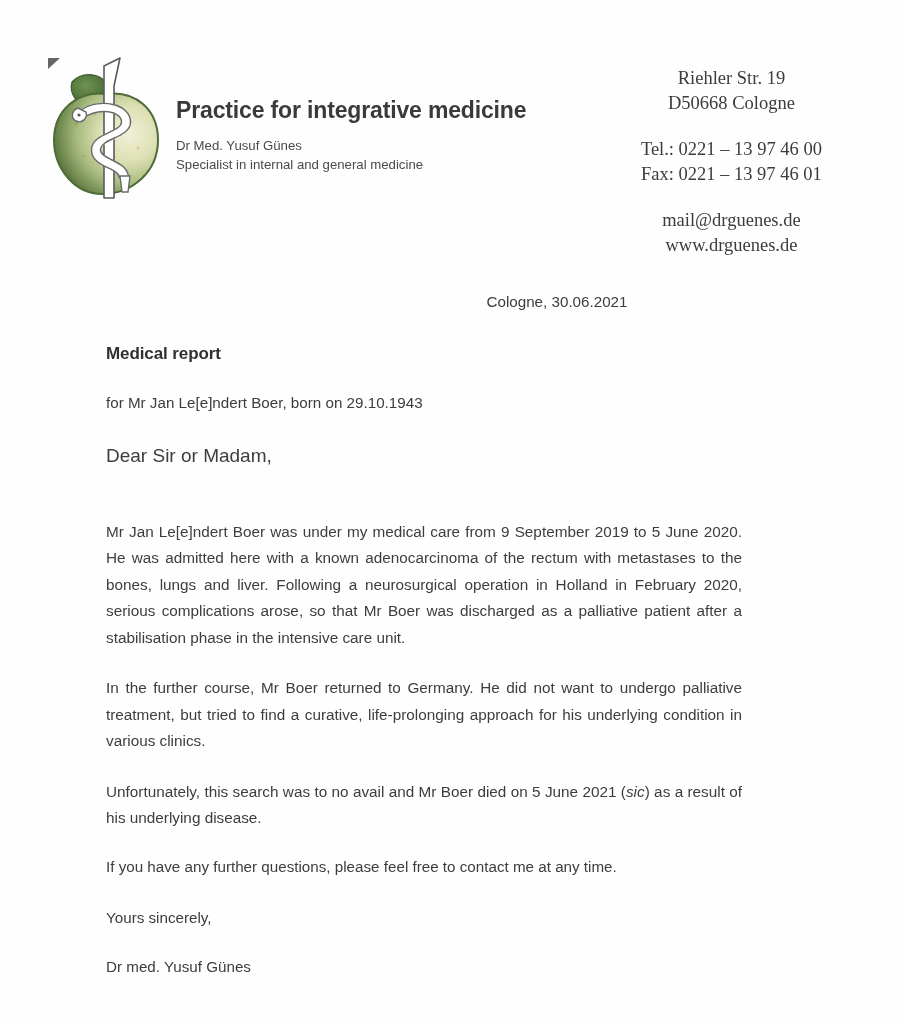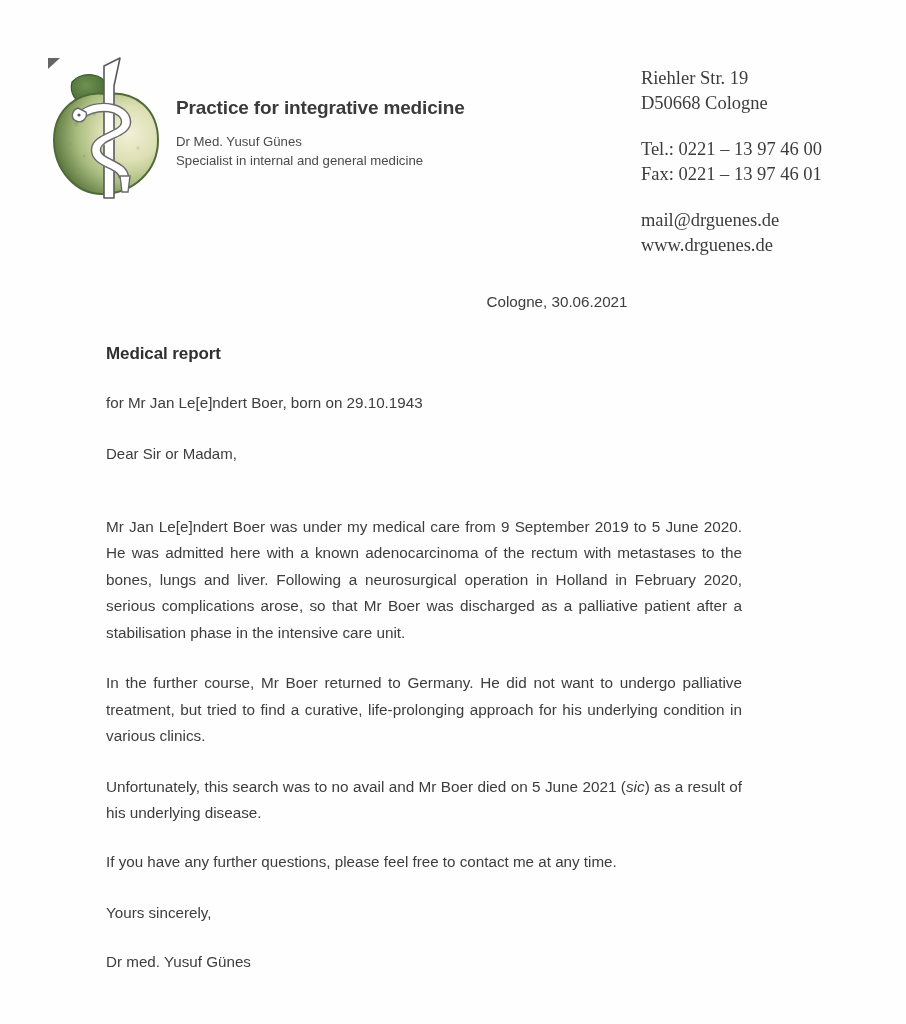"Riehler Str. 19" .contact-block { text-align: left -> center }
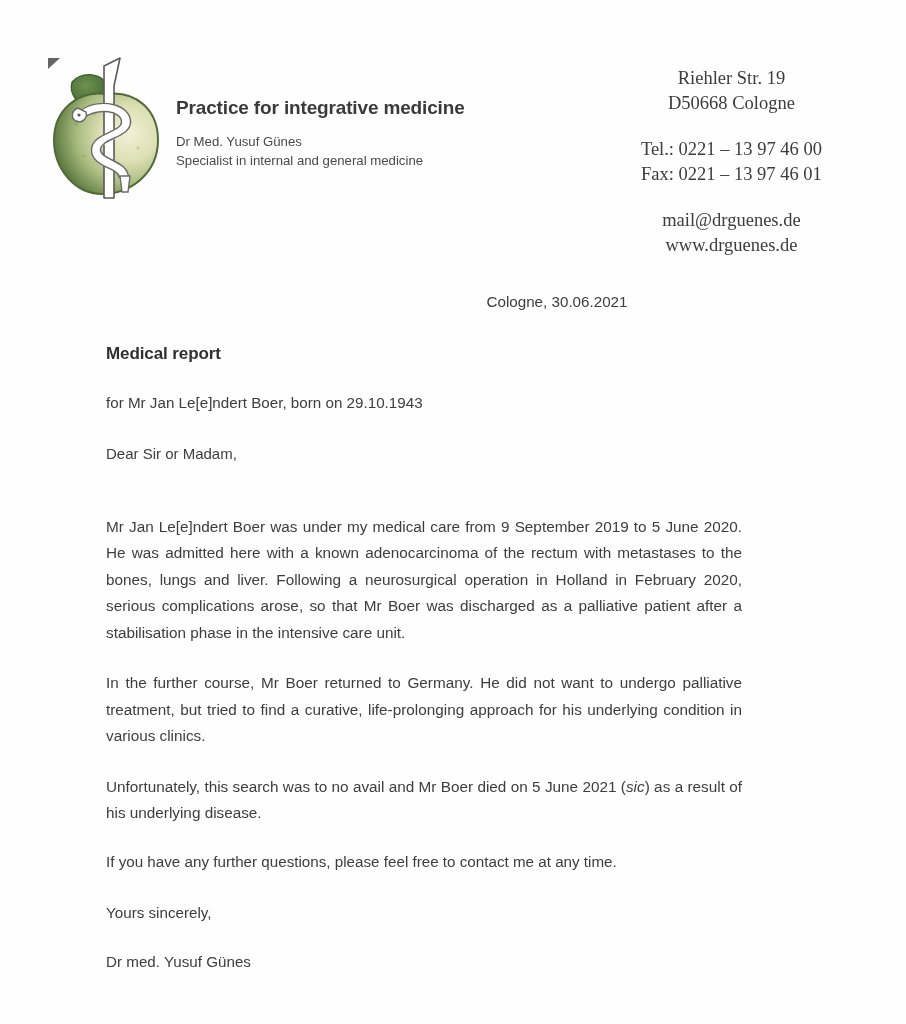"Practice for integrative medicine" .practice-name { font-size: 19px -> 23px }
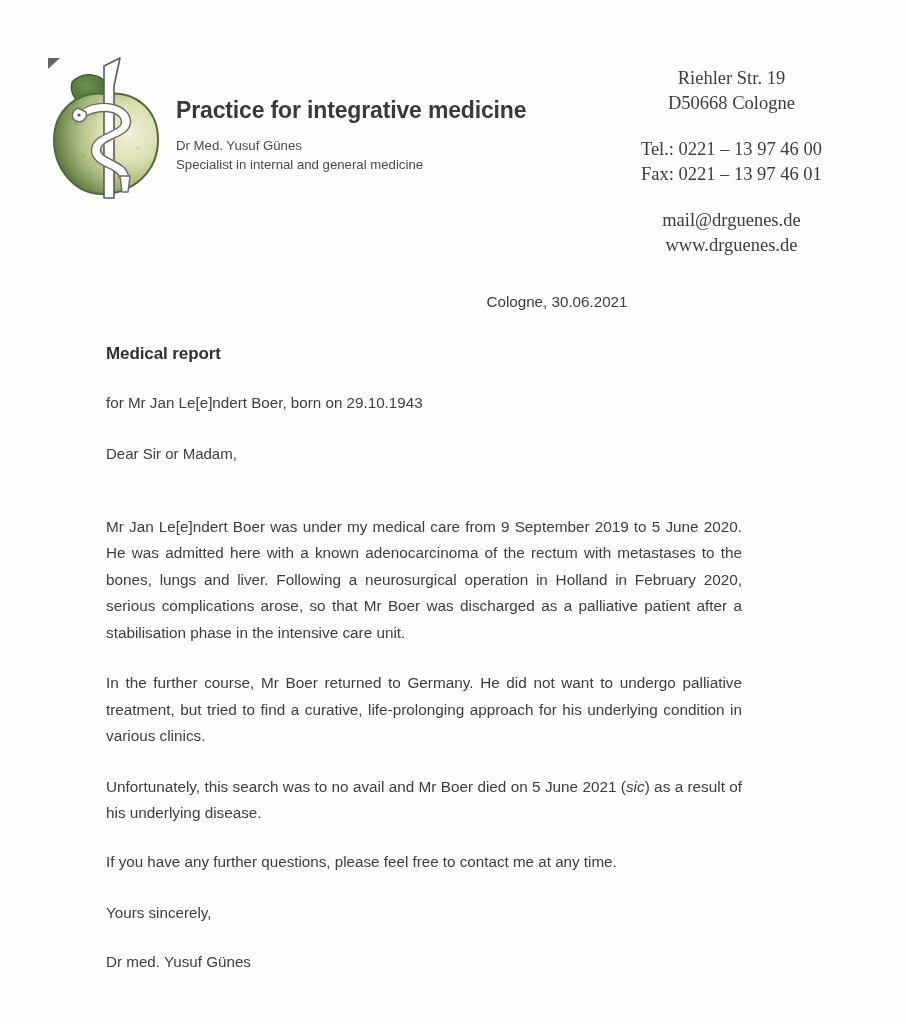"Dear Sir or Madam," .salutation { font-size: 15px -> 19px }
